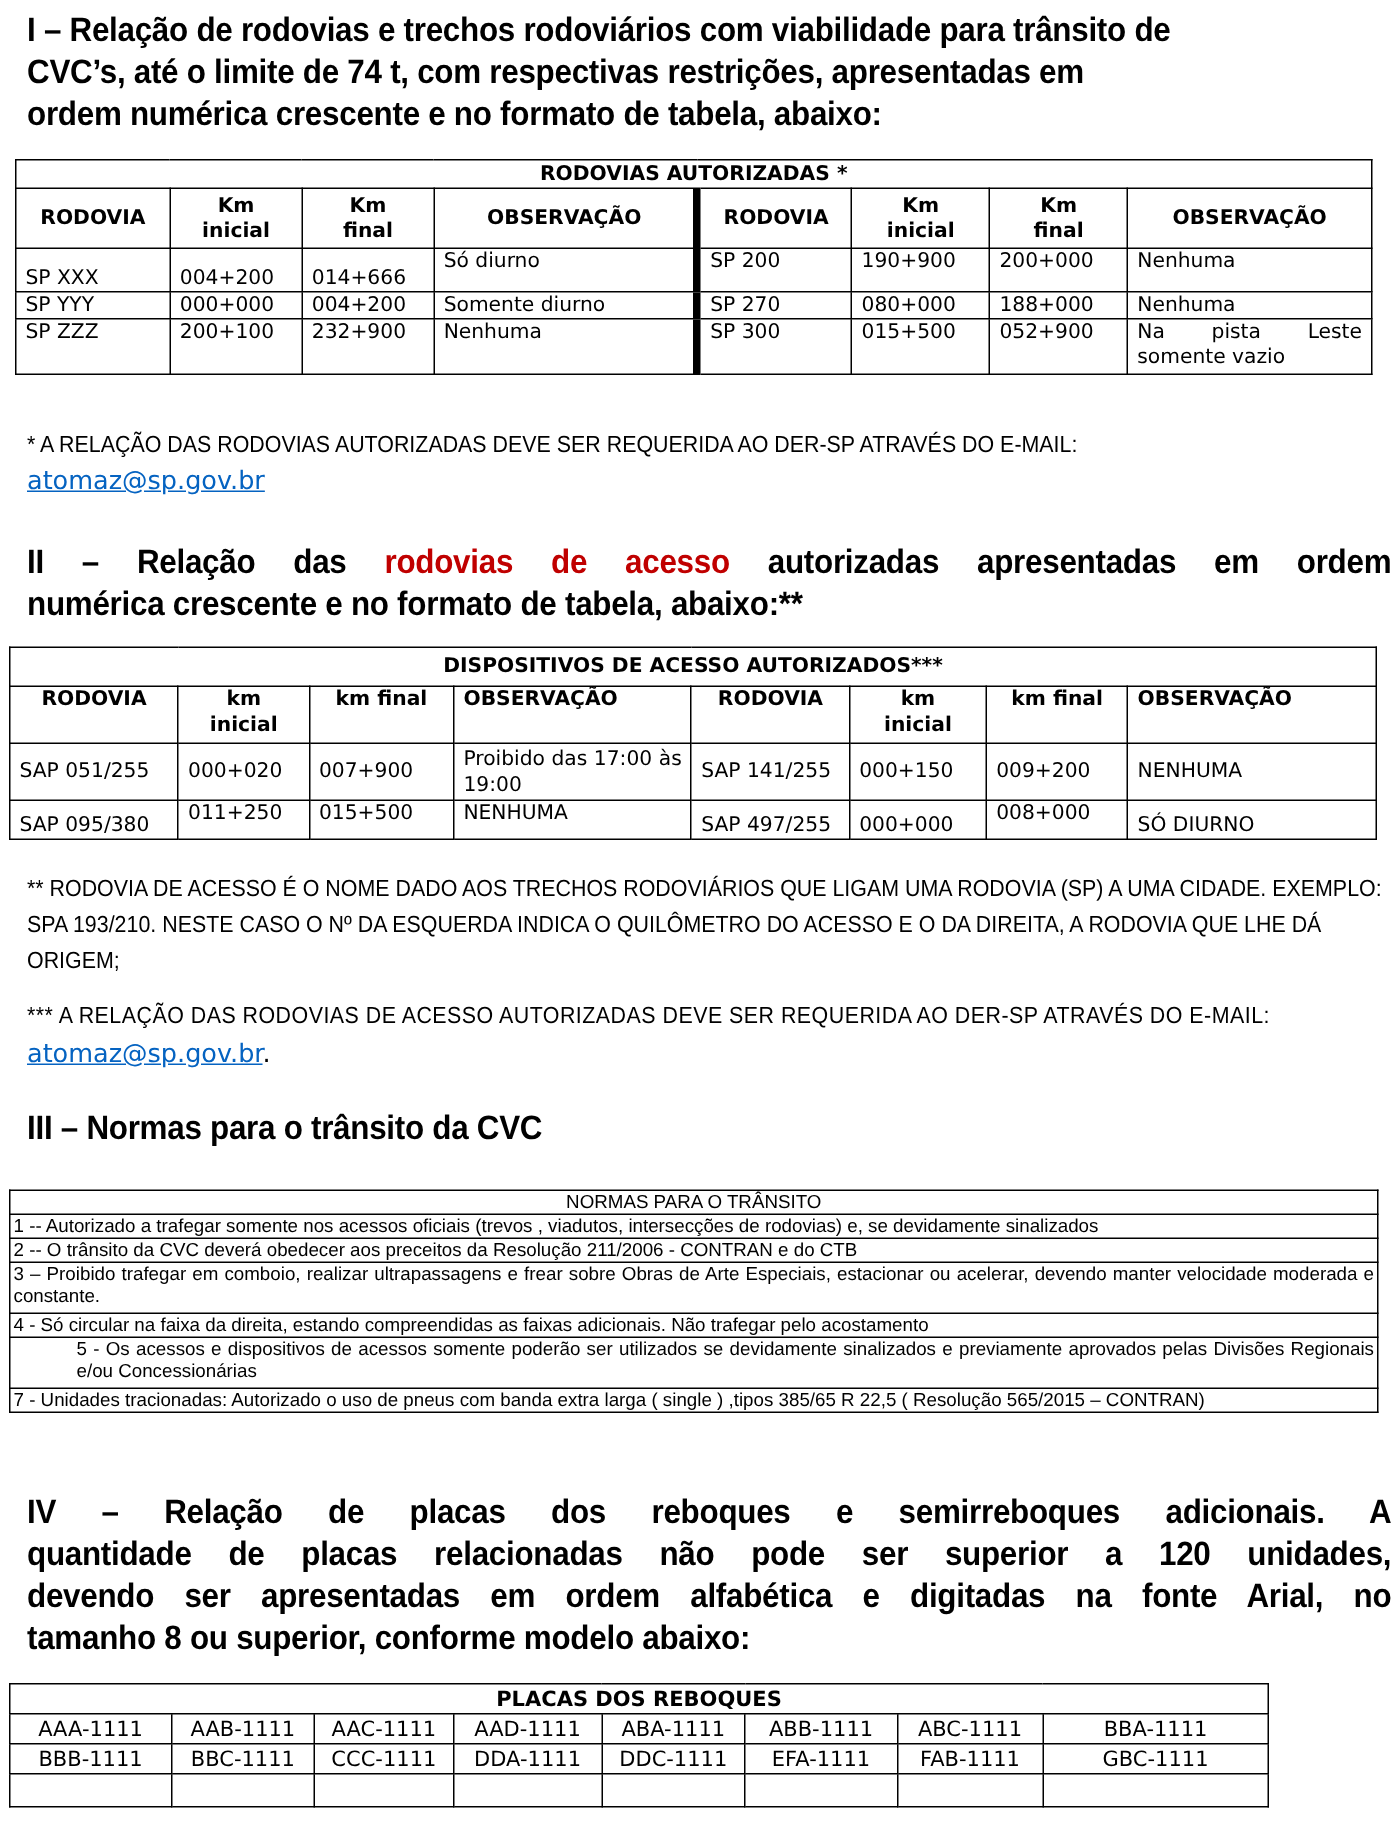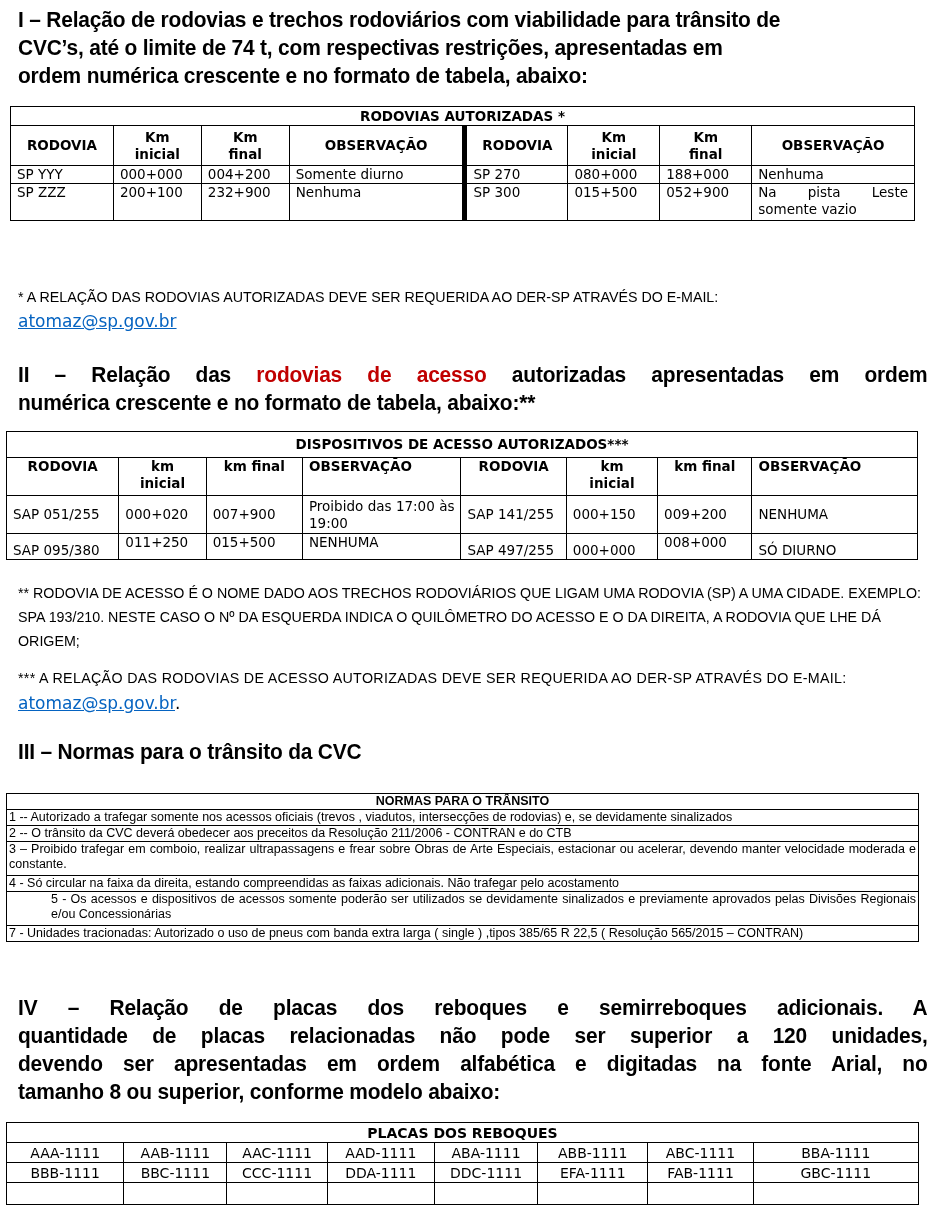"SP XXX" tr { html: none -> <tr> <td>SP XXX</td> <td>004+200</td> <td>014+666</td> <td>Só diurno</td> <td>SP 200</td> <td>190+900</td> <td>200+000</td> <td>Nenhuma</td> </tr> }
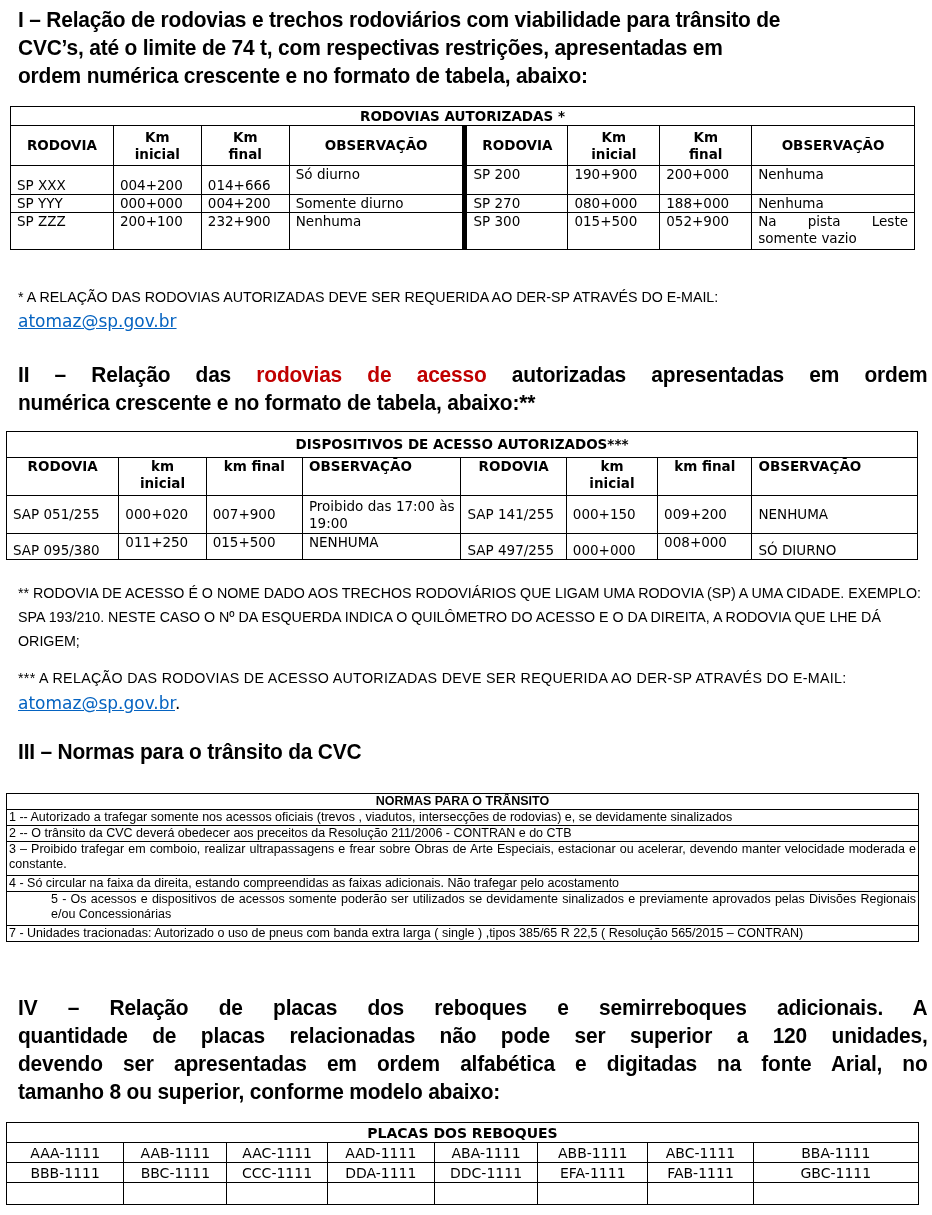"NORMAS PARA O TRÂNSITO" .tn .title td { font-weight: bold -> normal }
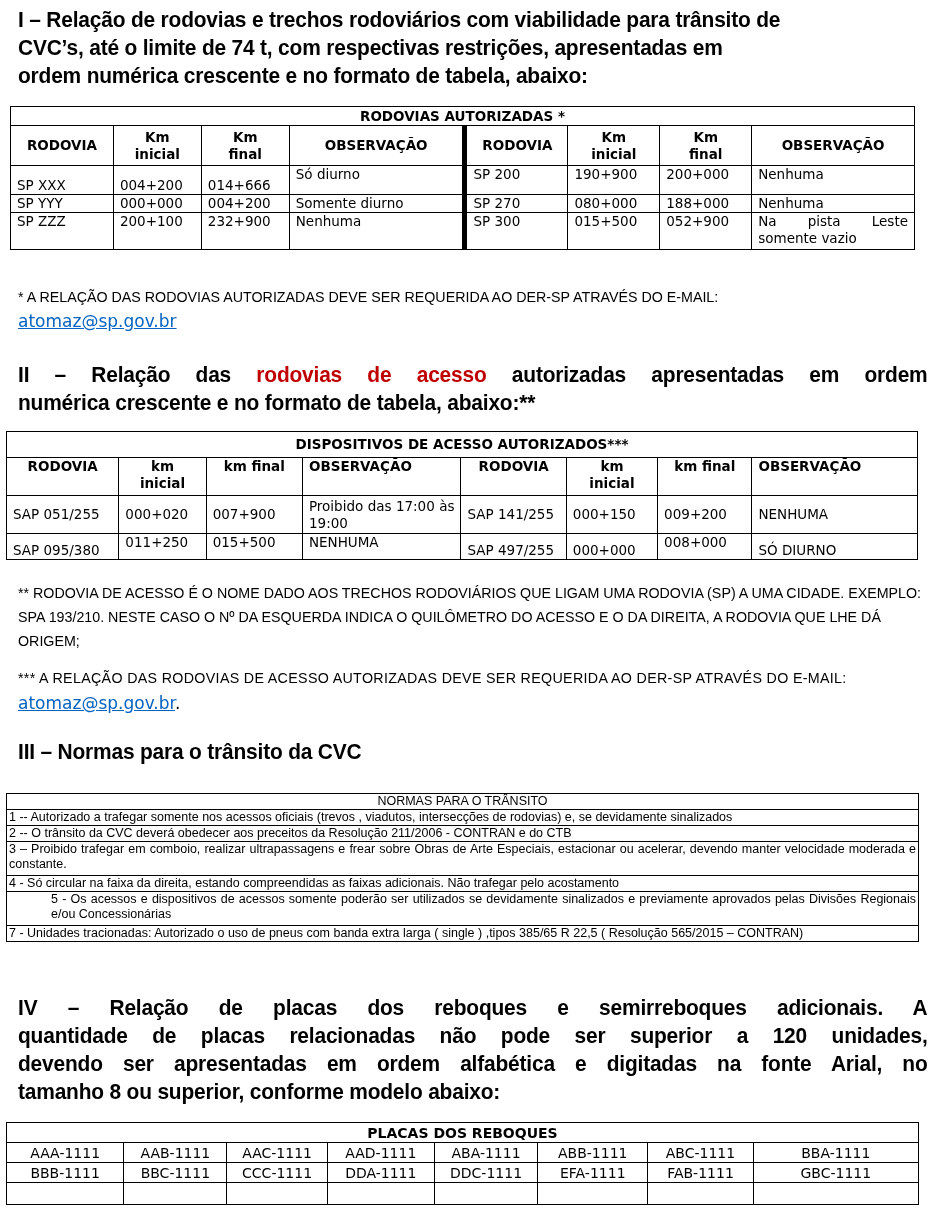"PLACAS DOS REBOQUES" table.tp { width: 913px -> 840px }
